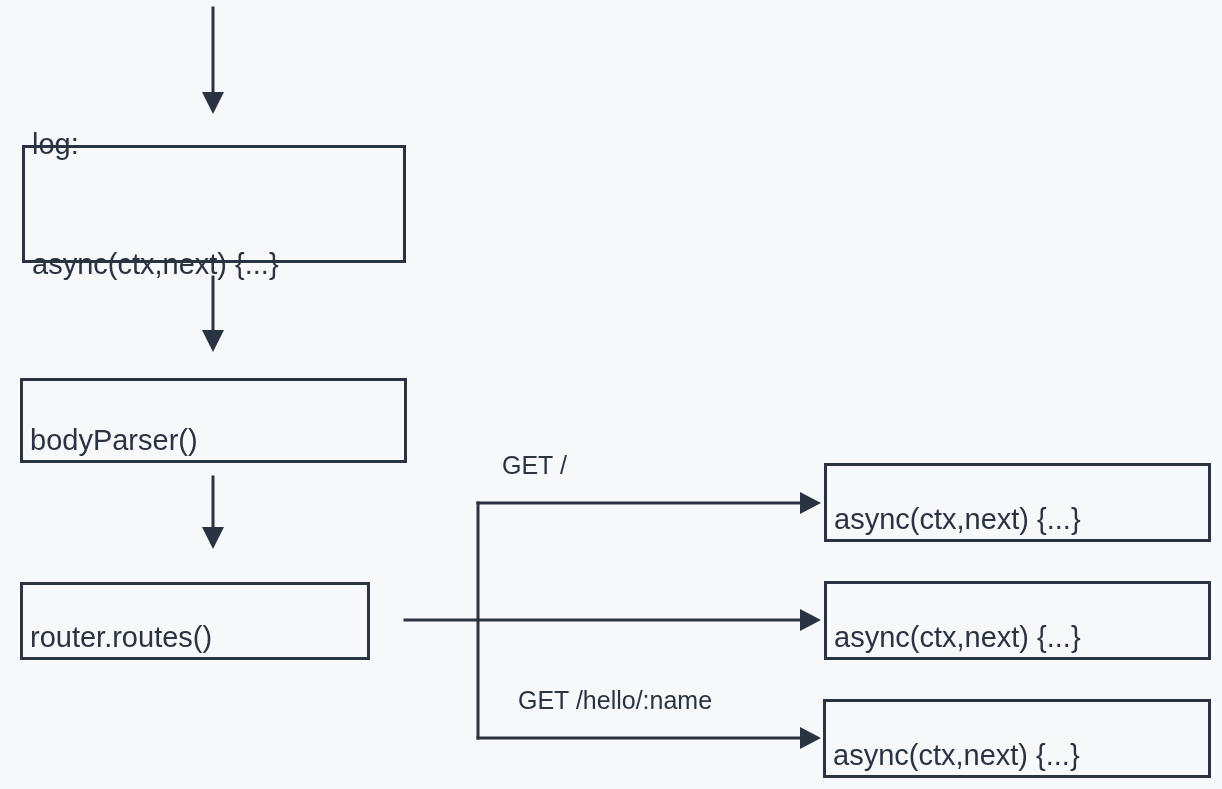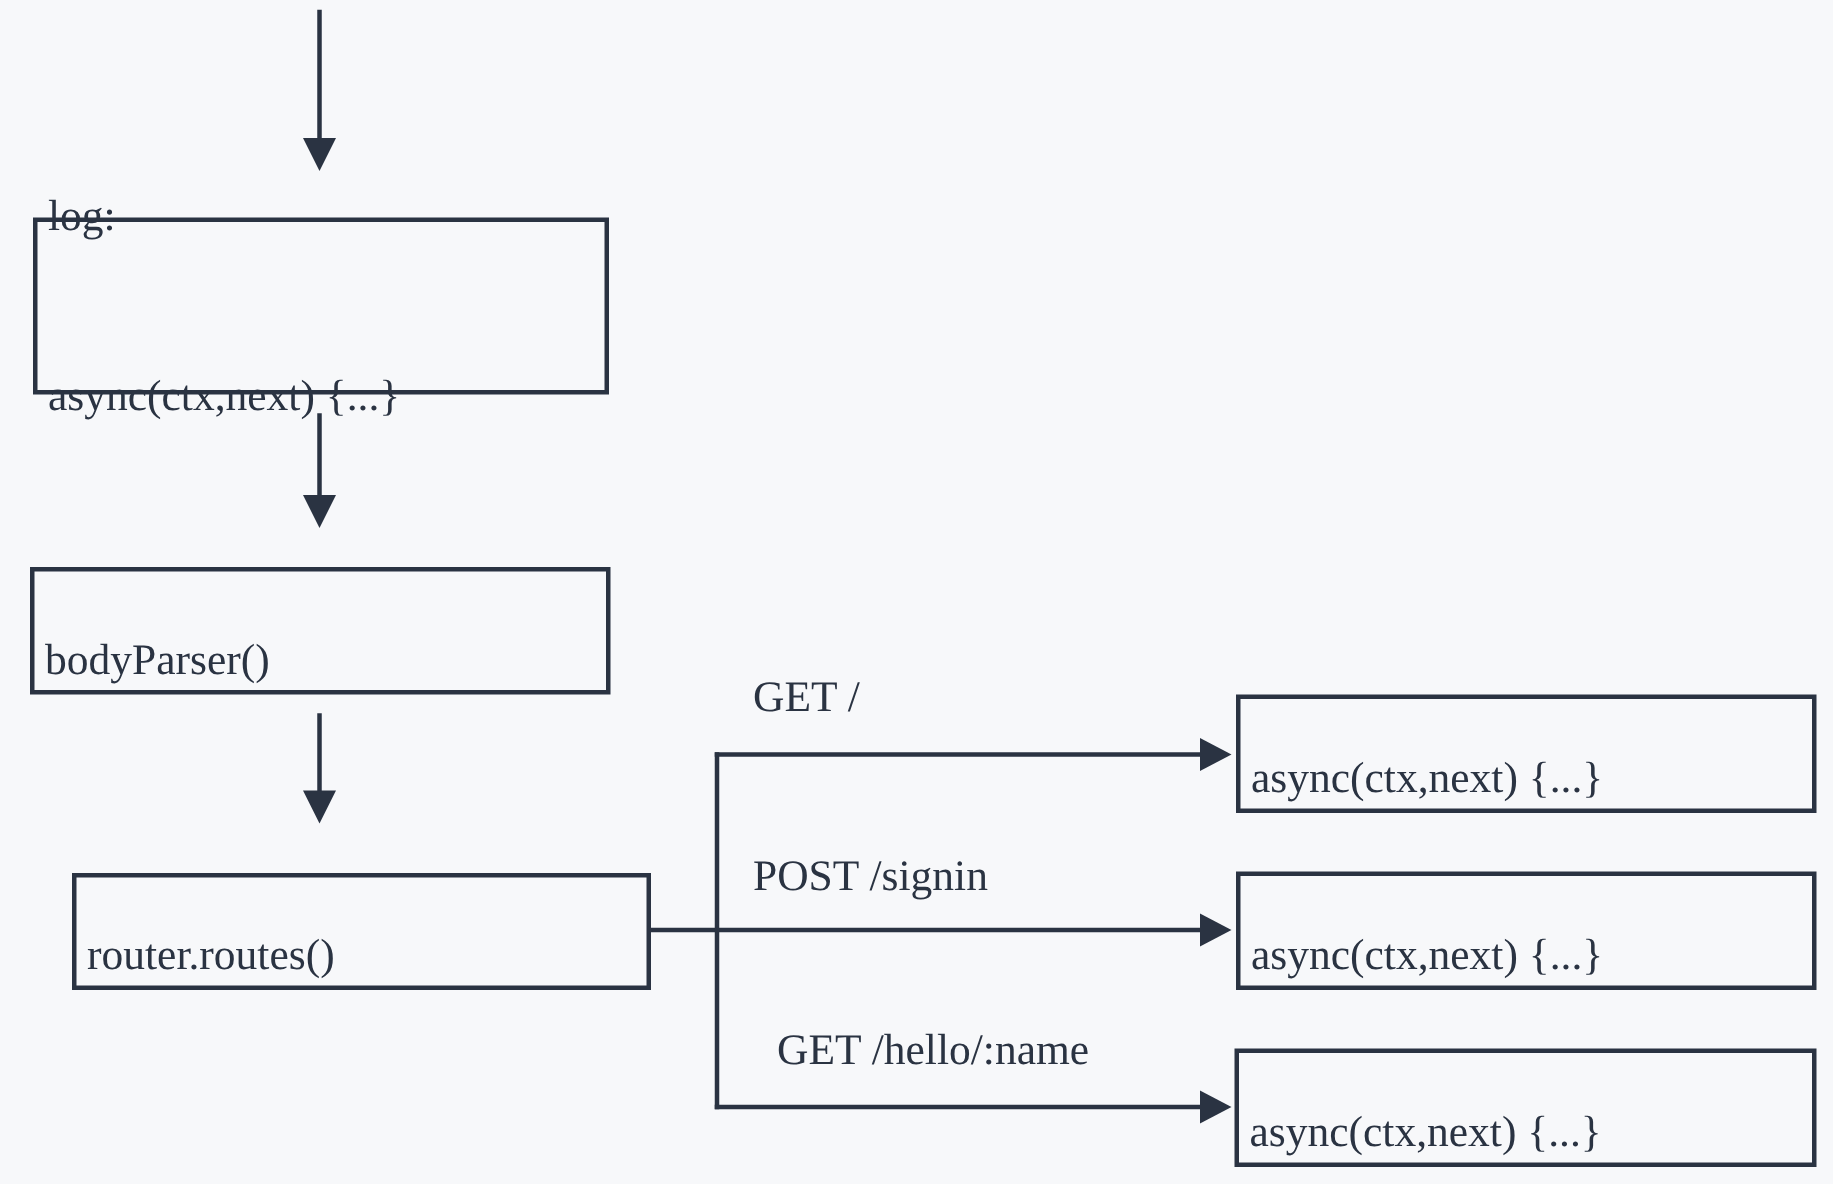"log:" .canvas { font-family: Liberation Serif, serif -> Liberation Sans, sans-serif }
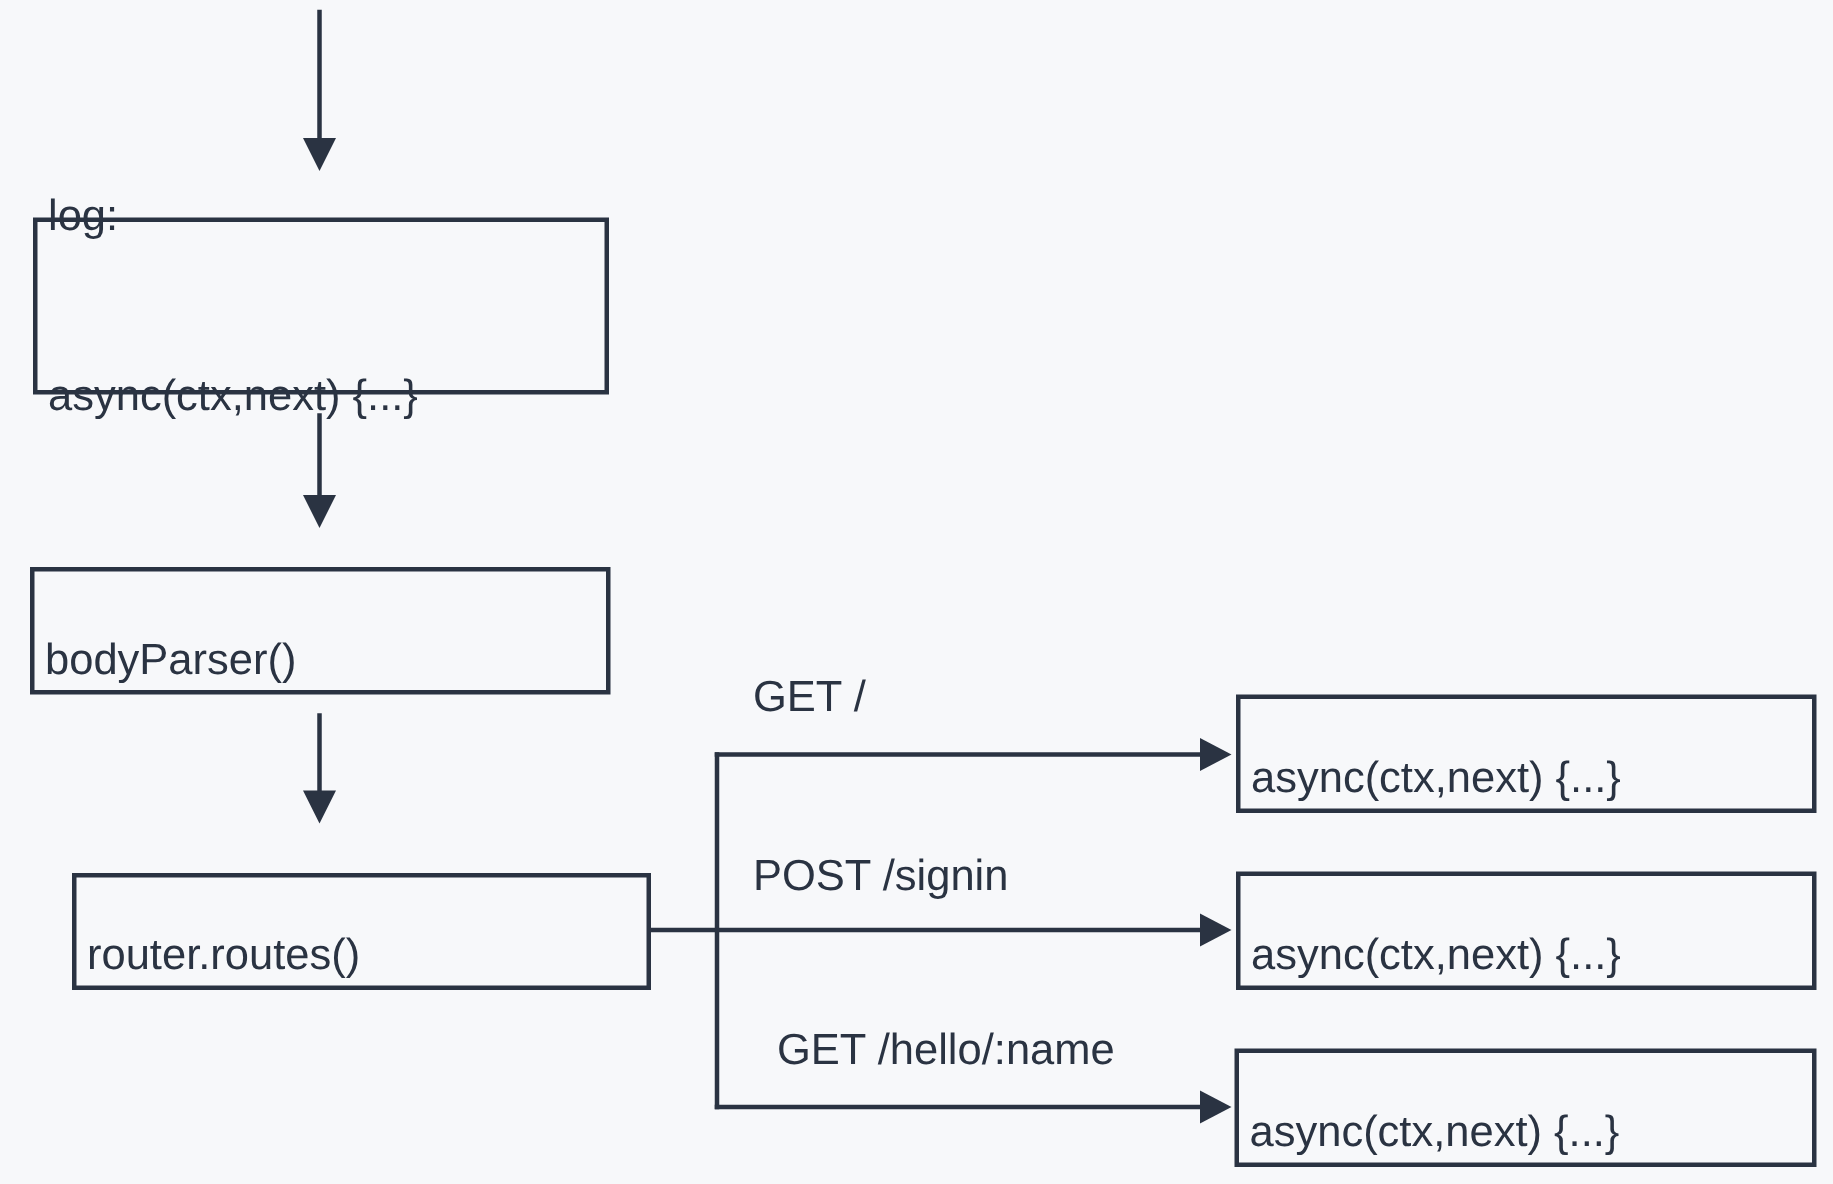"GET /" .edge-label { font-size: 29px -> 25px }
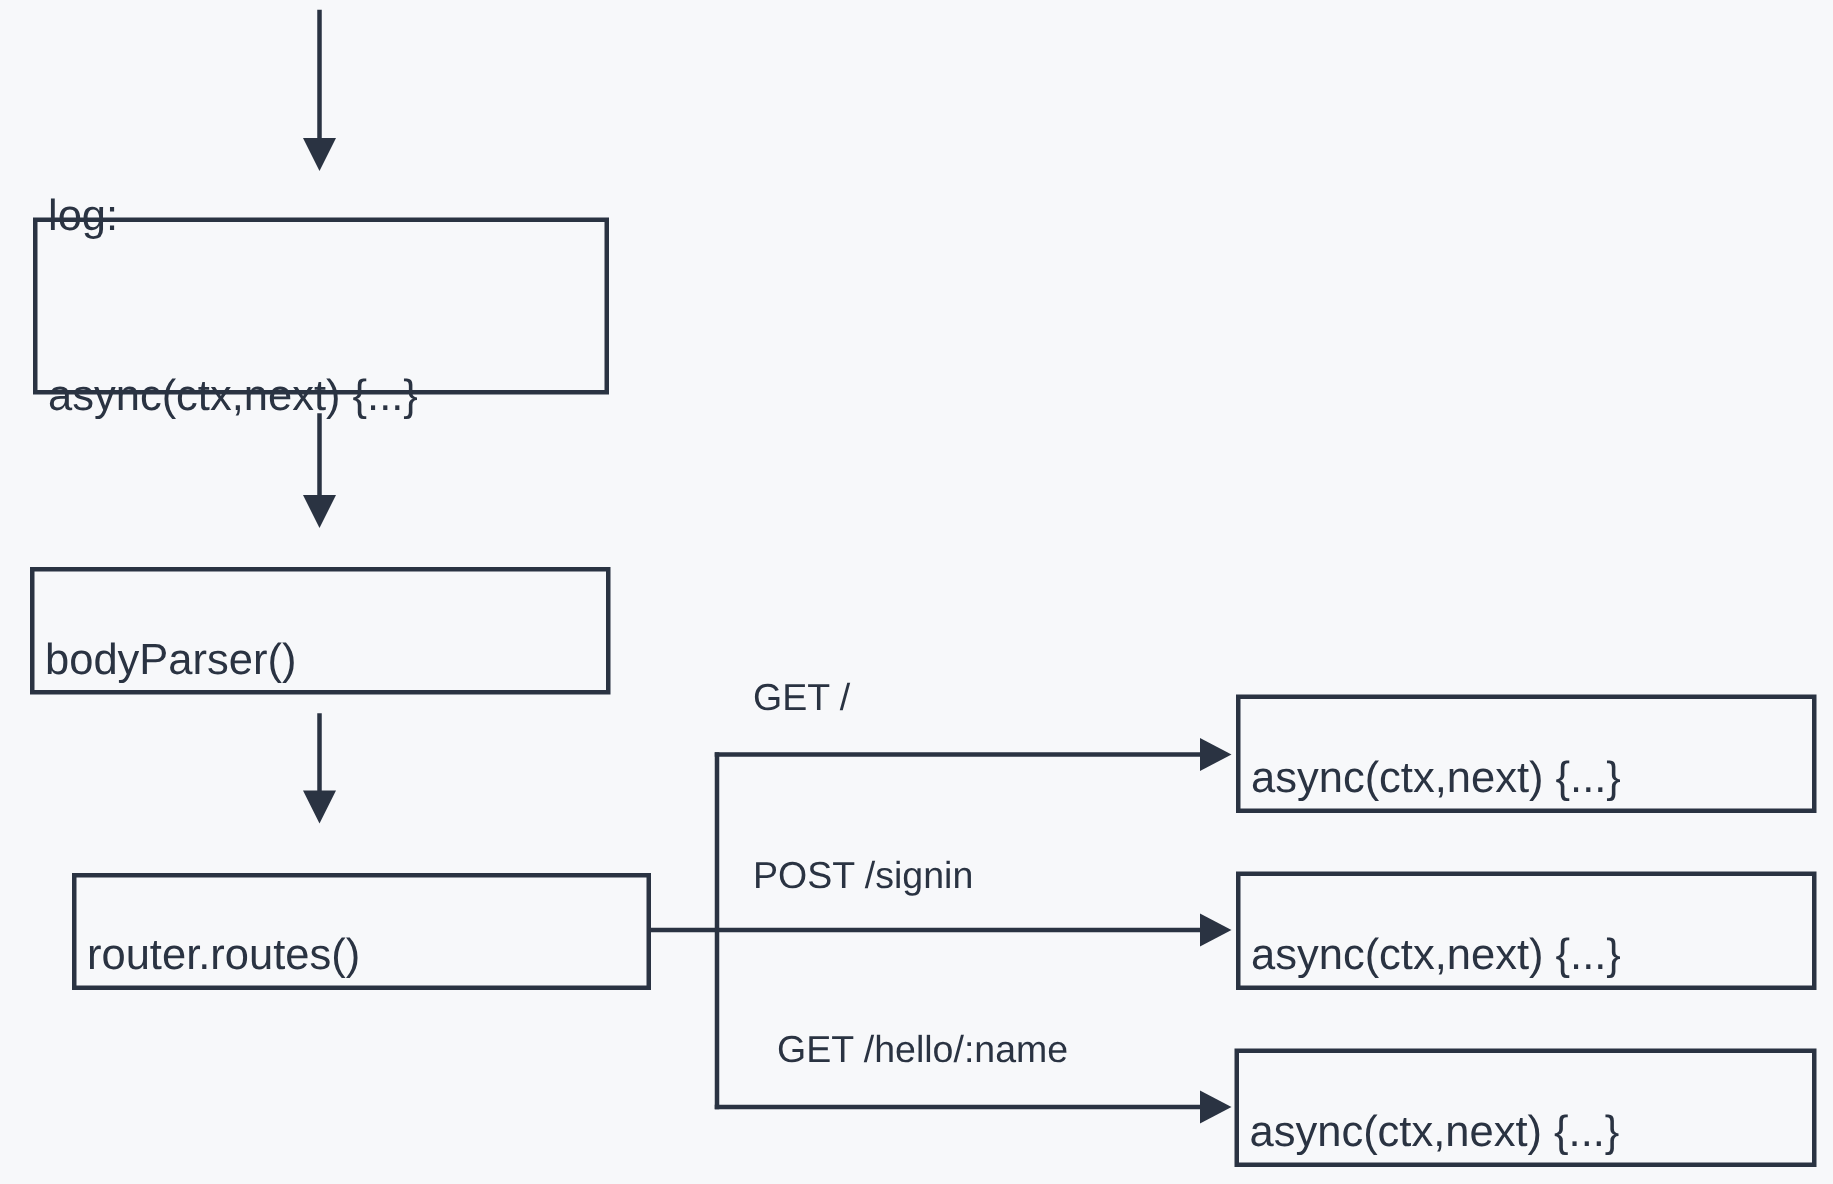"POST /signin" div.edge-label { html: <div>POST /signin</div> -> none }
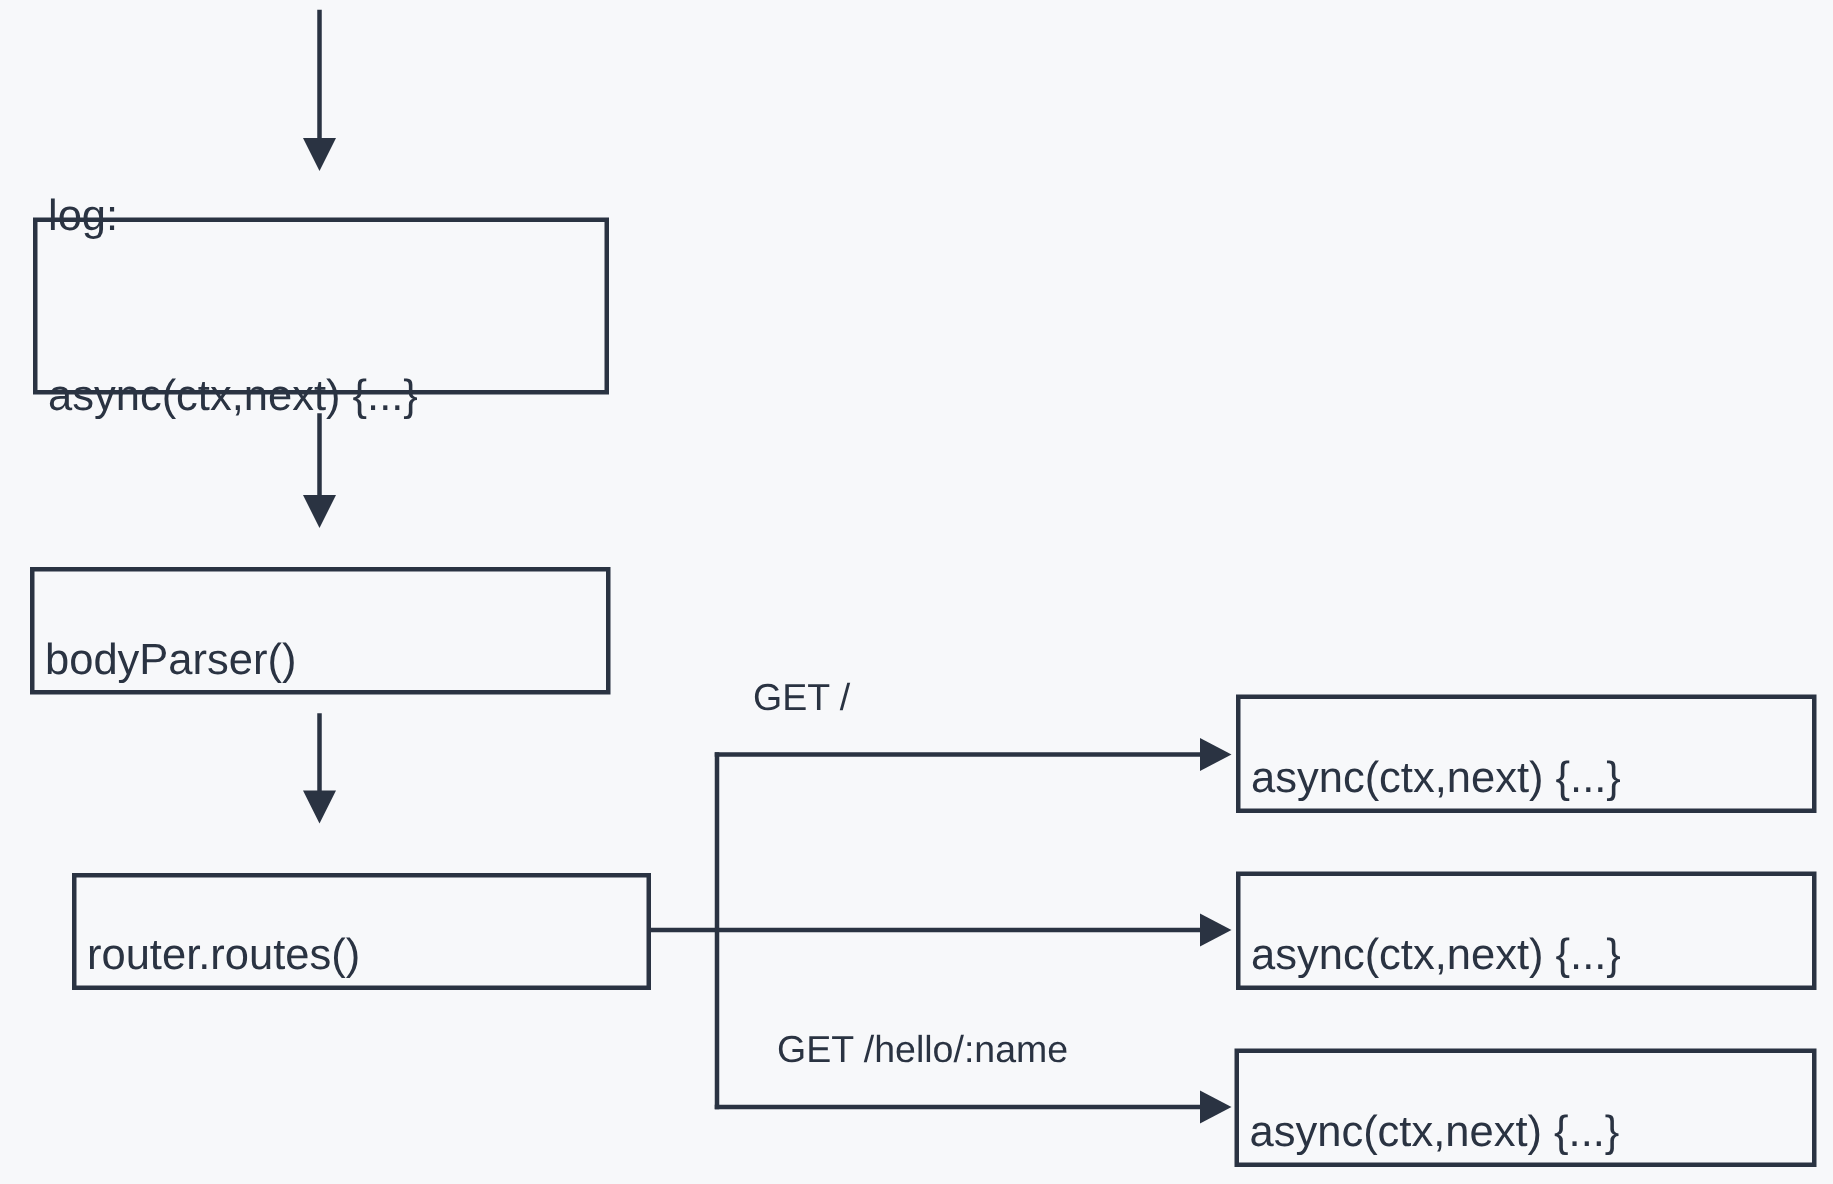"router.routes()" .node-router { margin-left: 28px -> none; width: 386px -> 350px }
